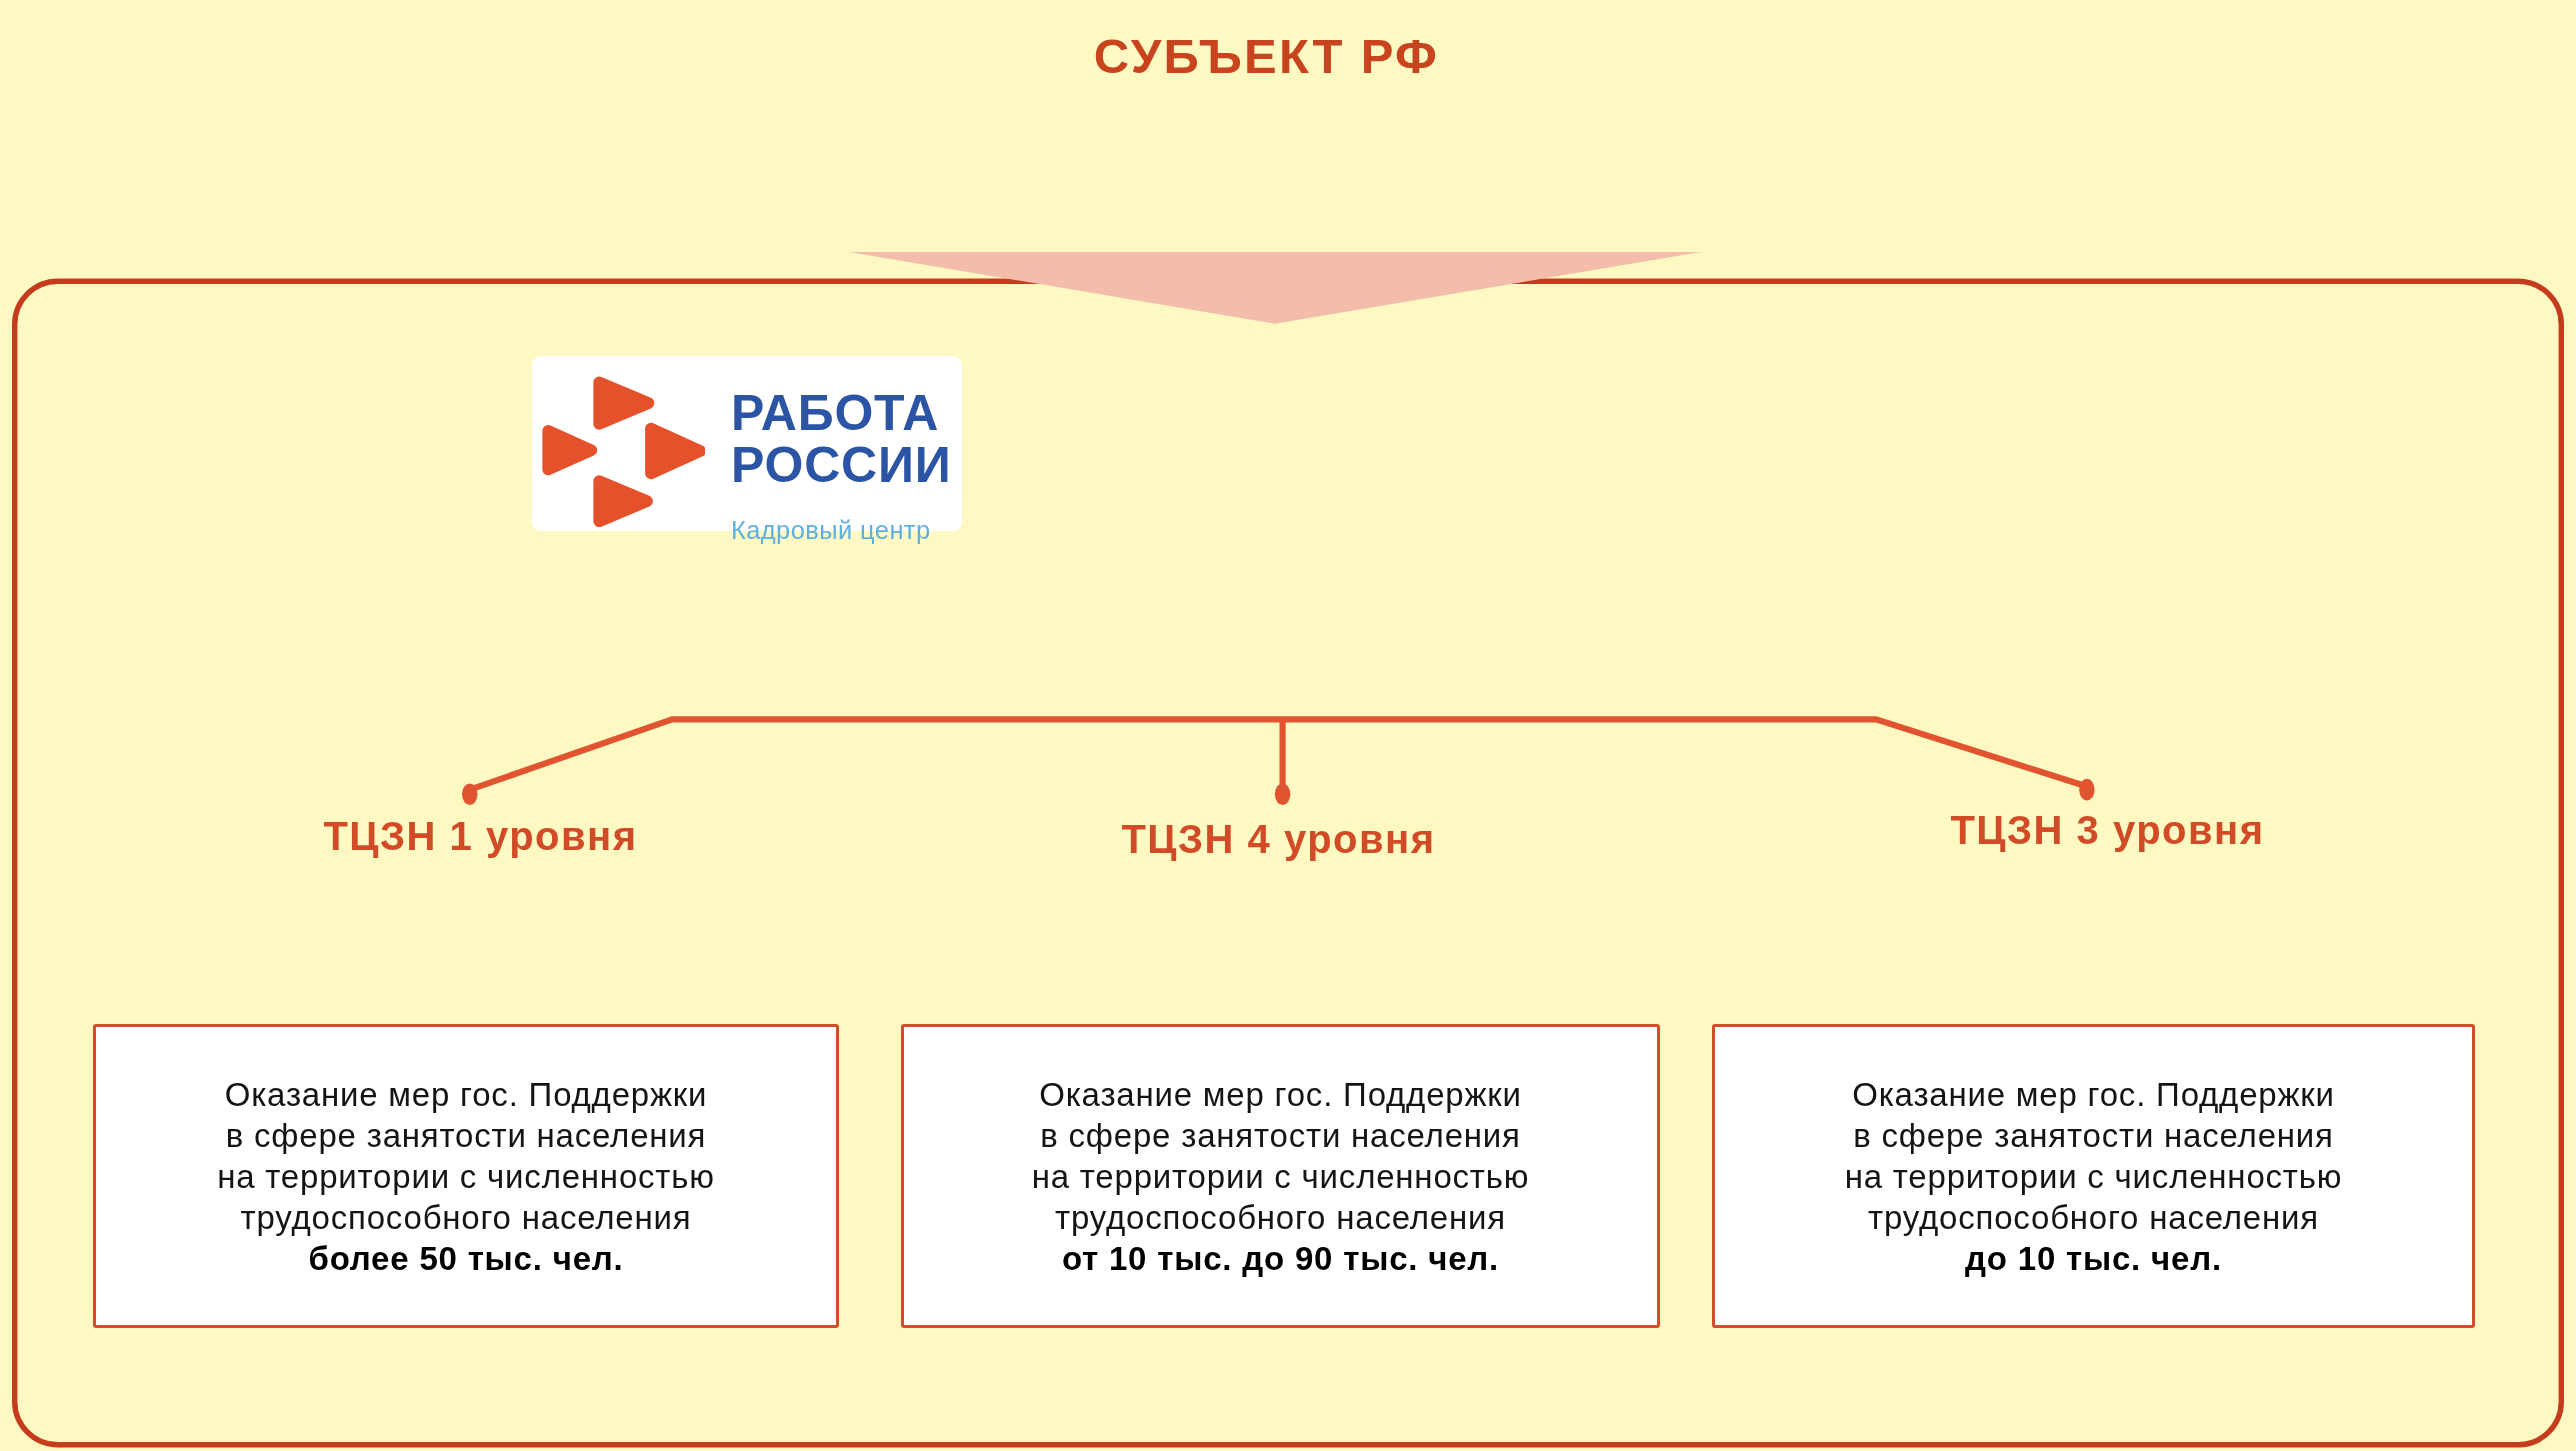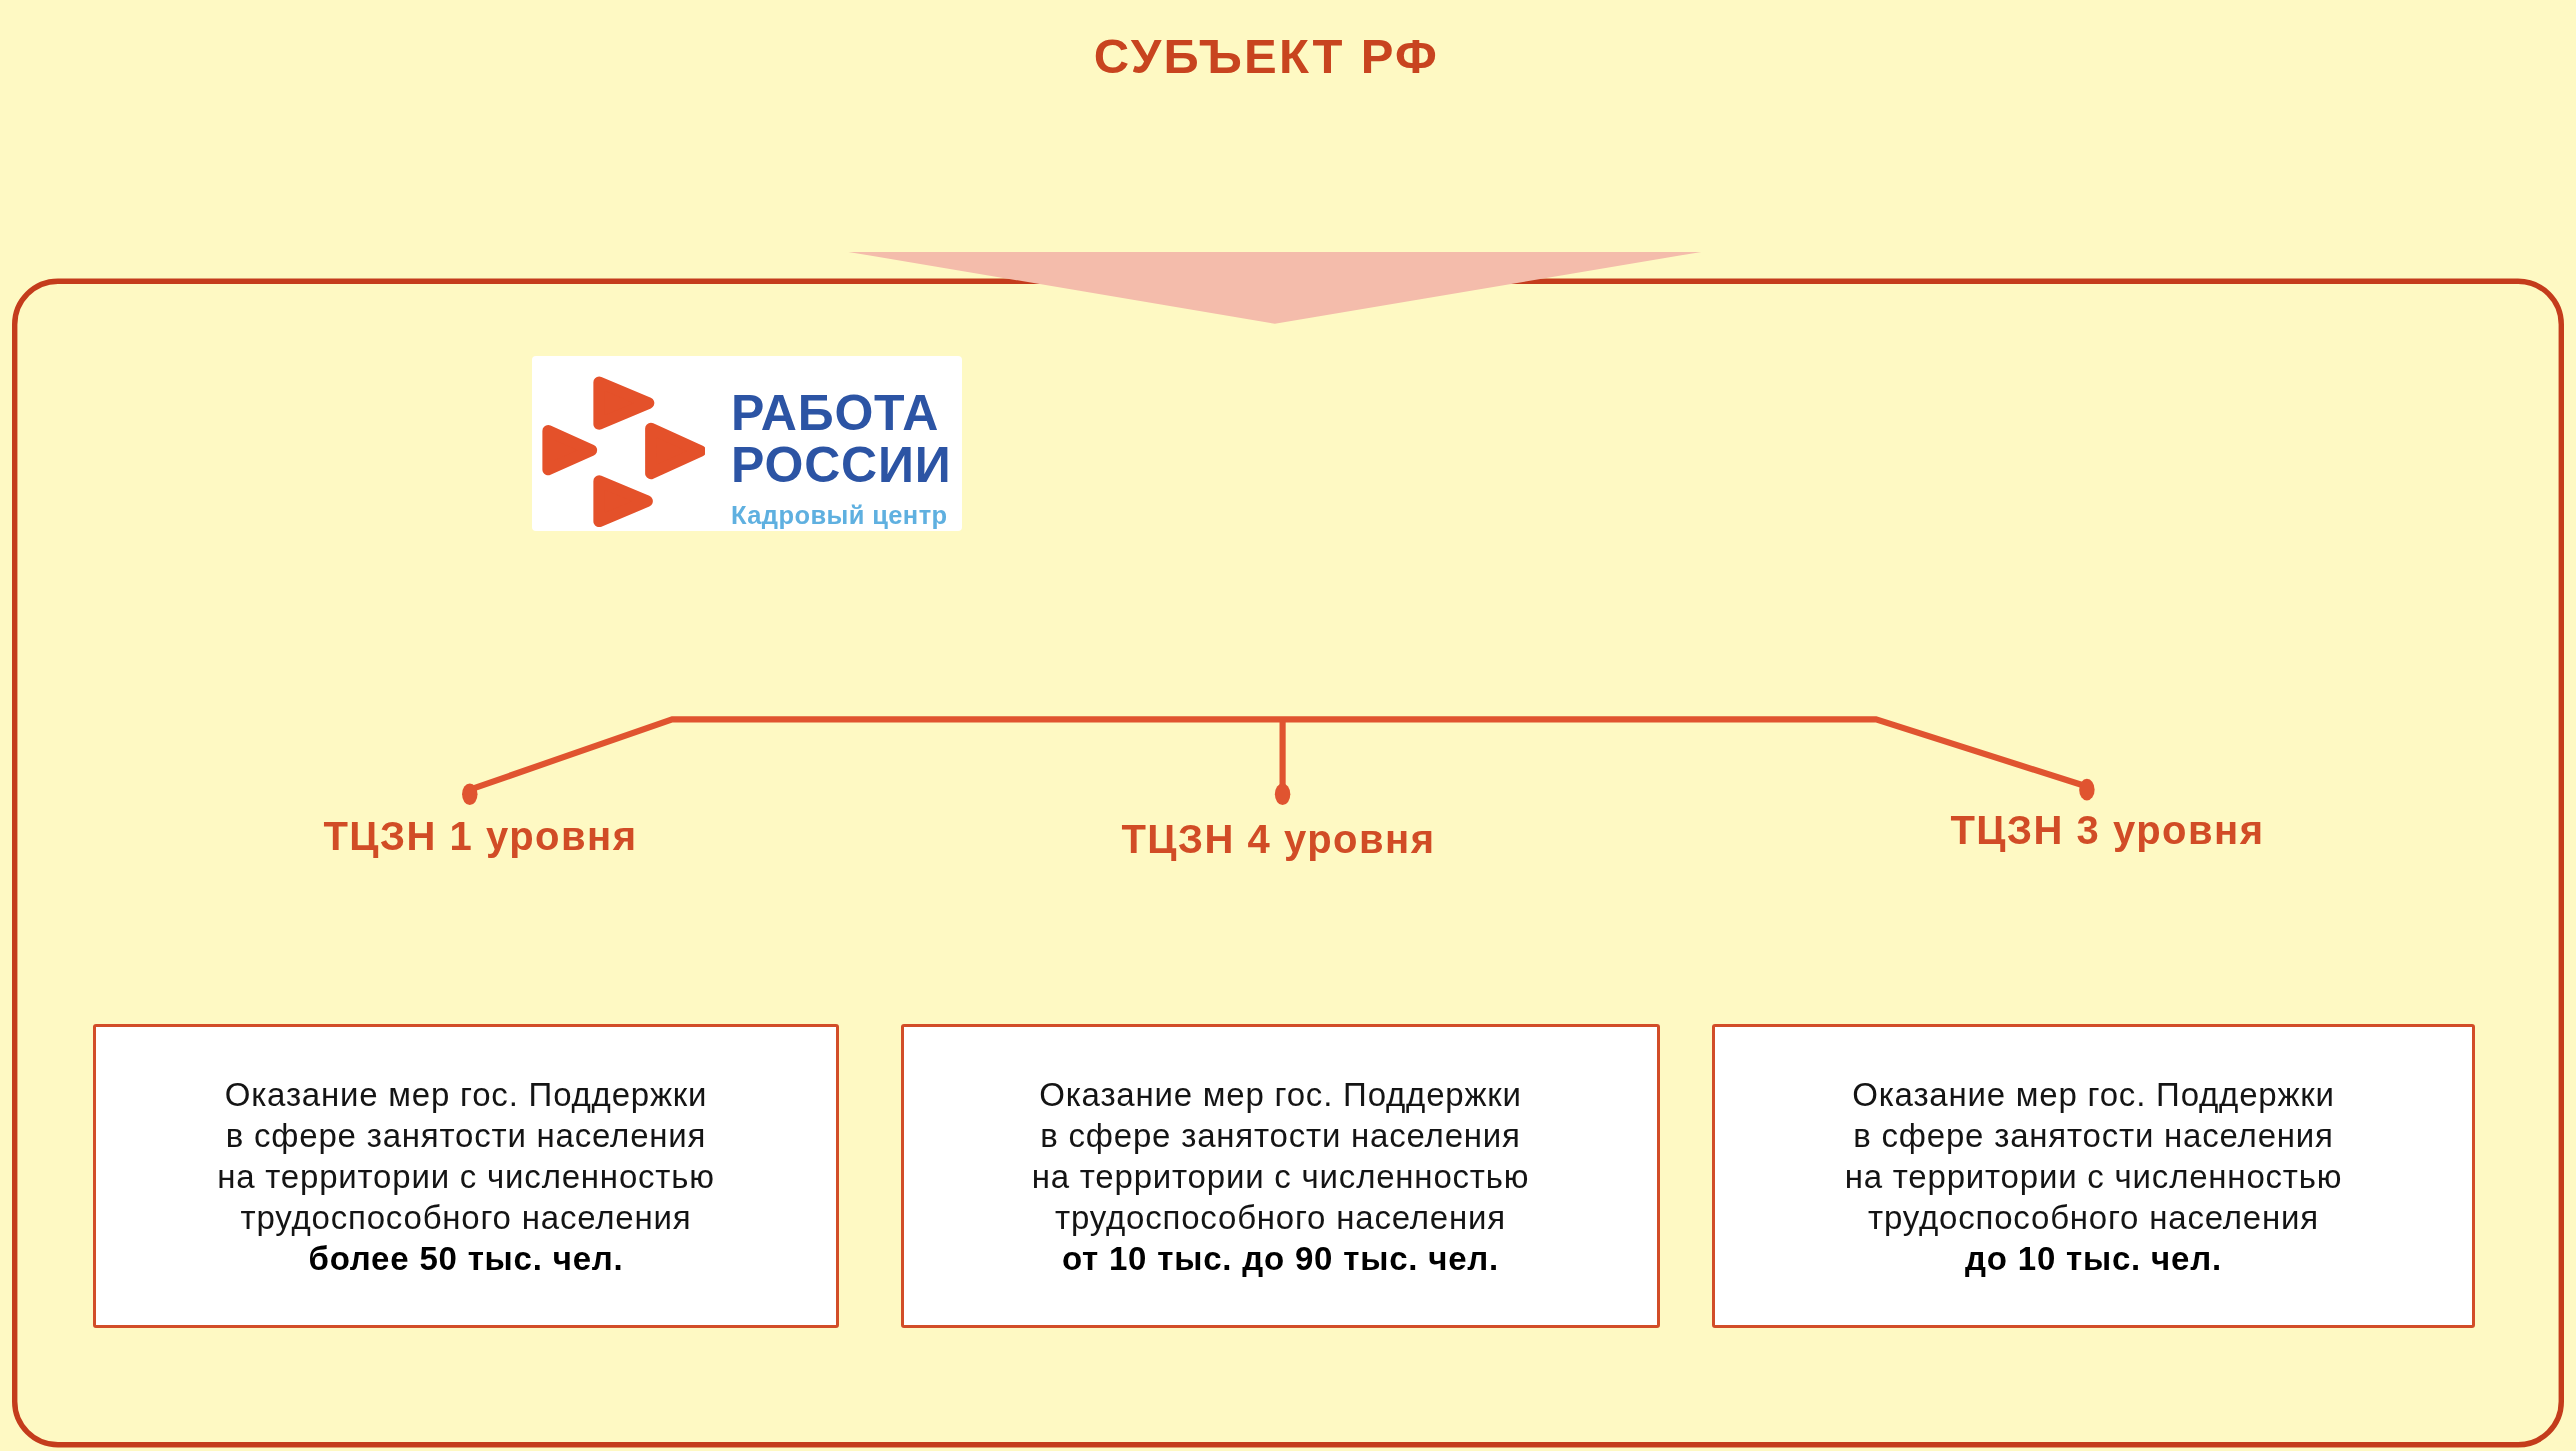"РАБОТА" .logo { border-radius: 4px -> 9px }
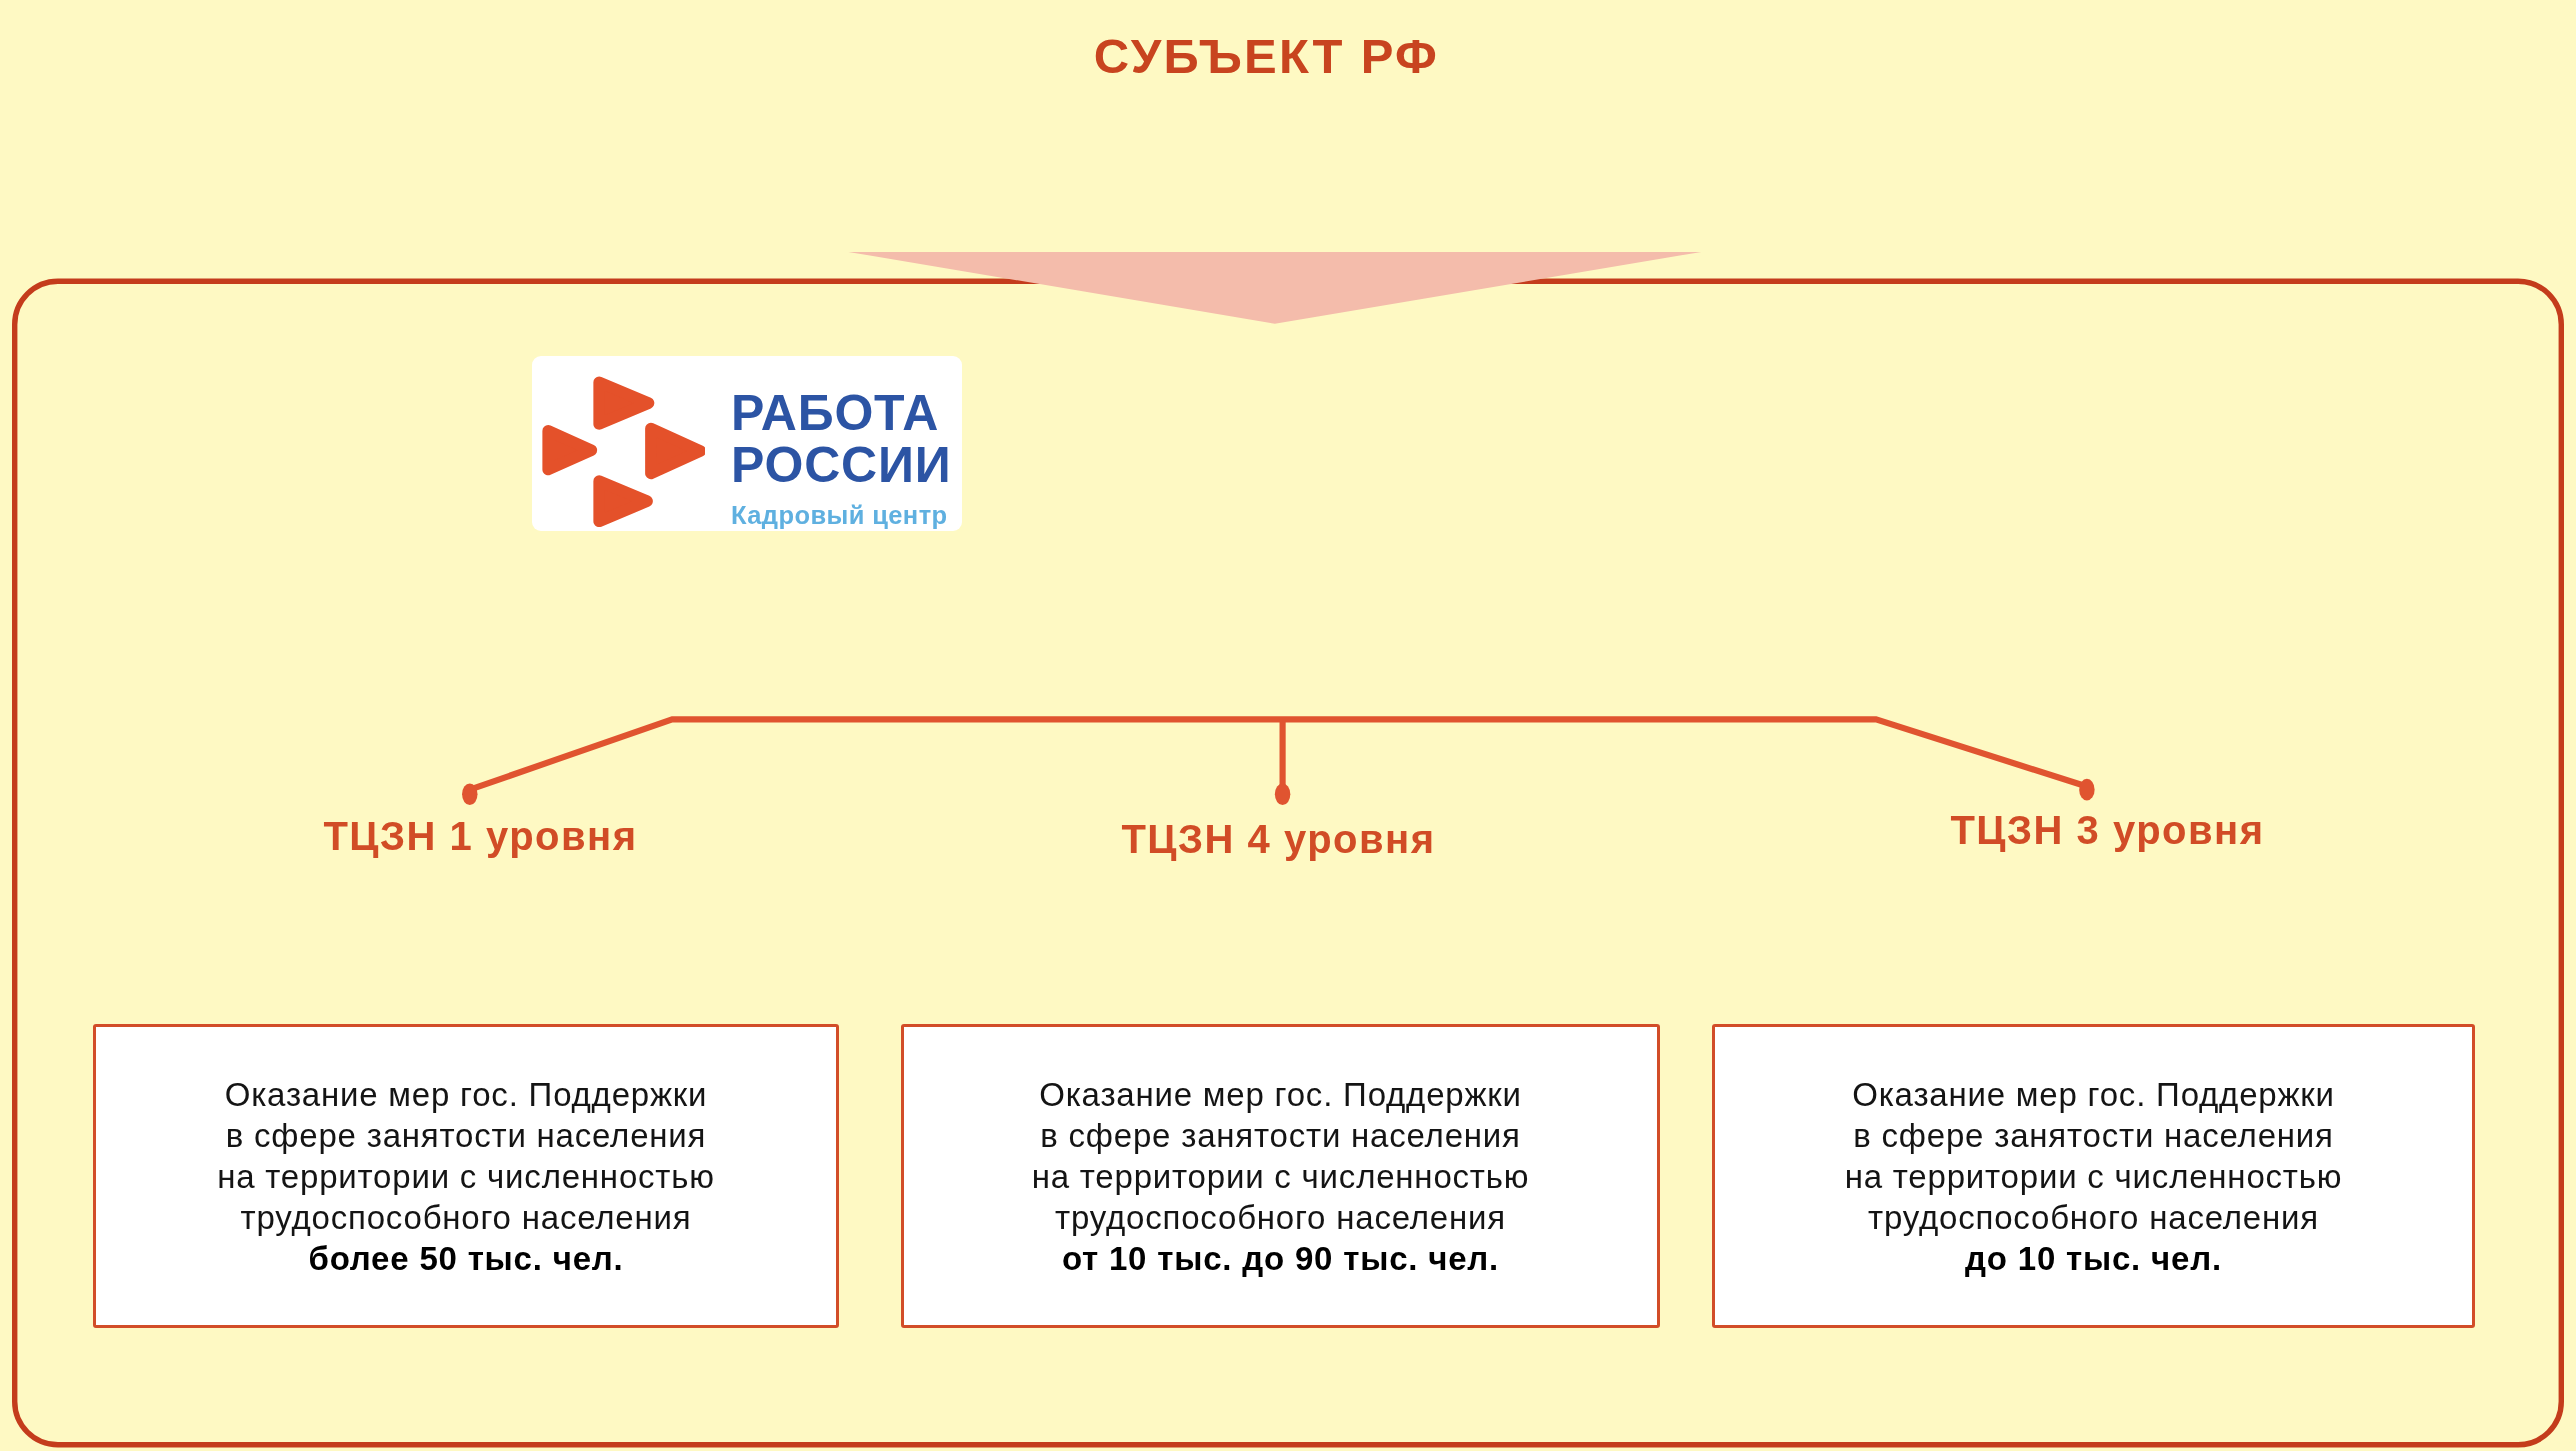"Кадровый центр" .logo-sub { font-weight: 700 -> 400; margin-top: 10px -> 25px }
